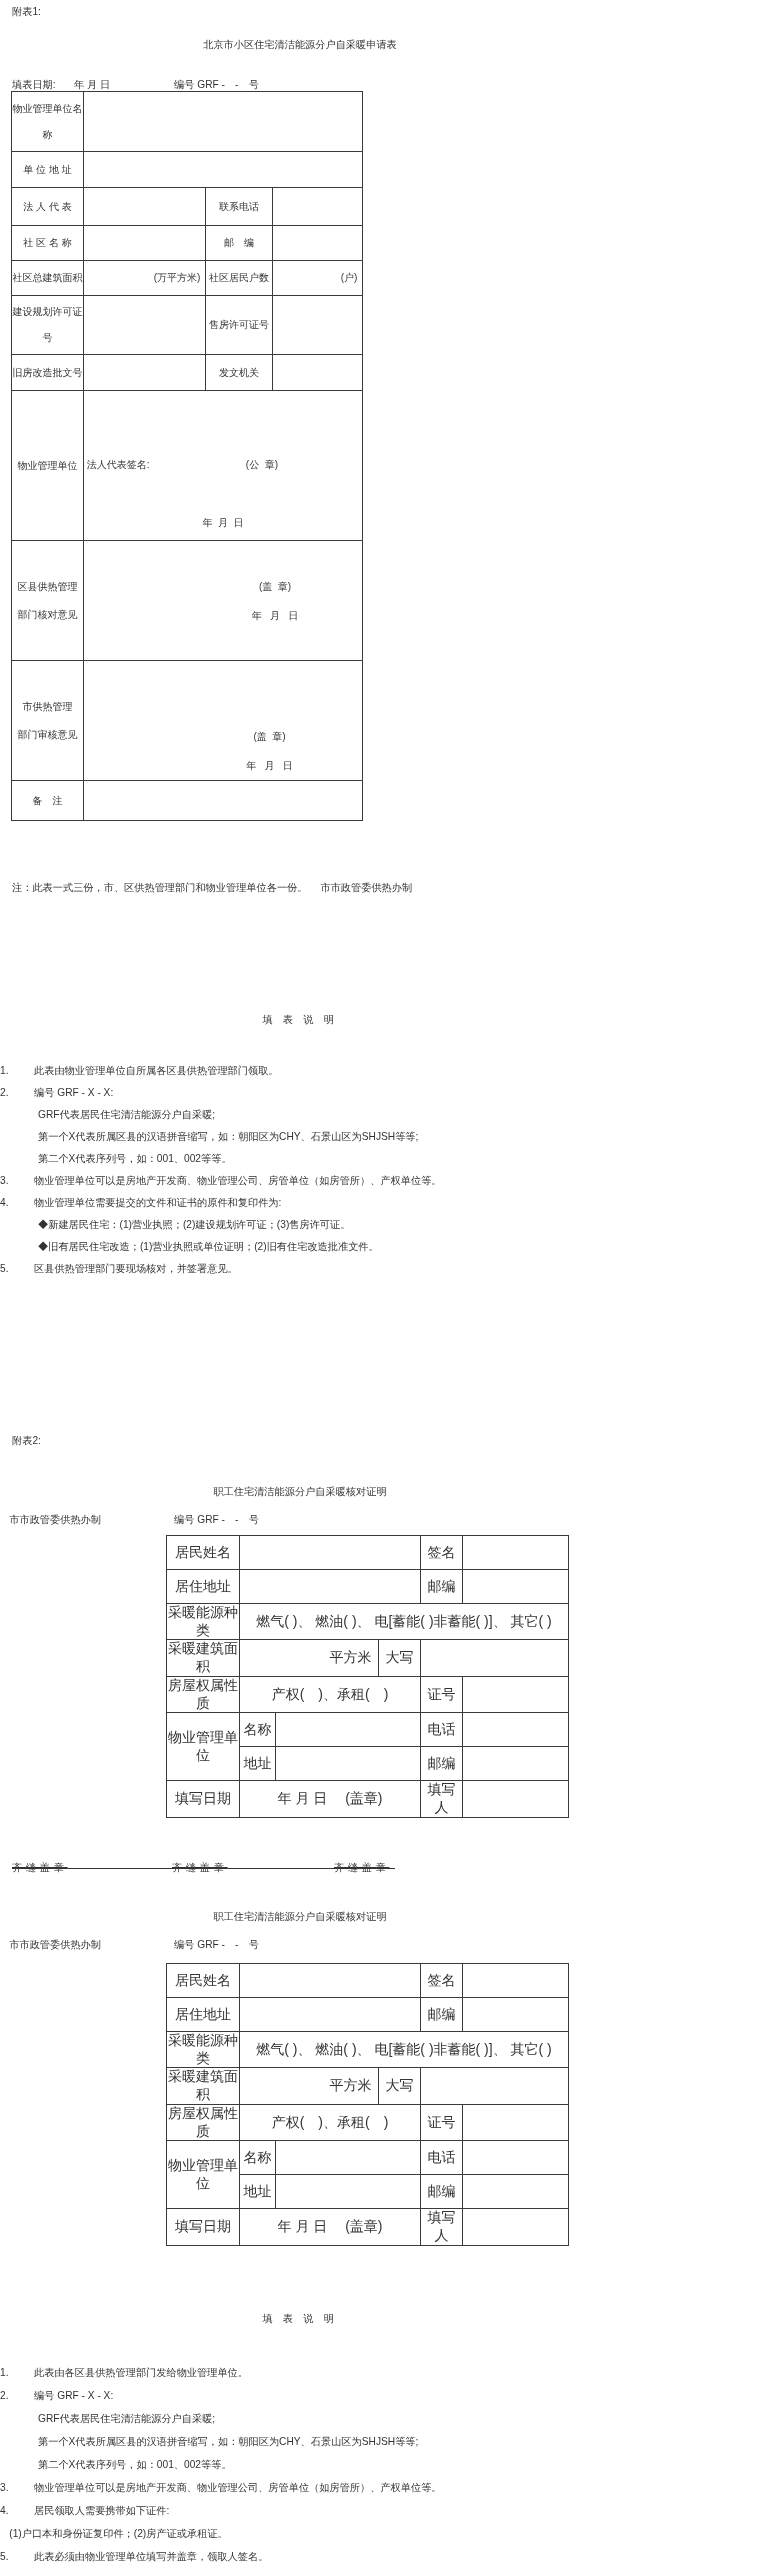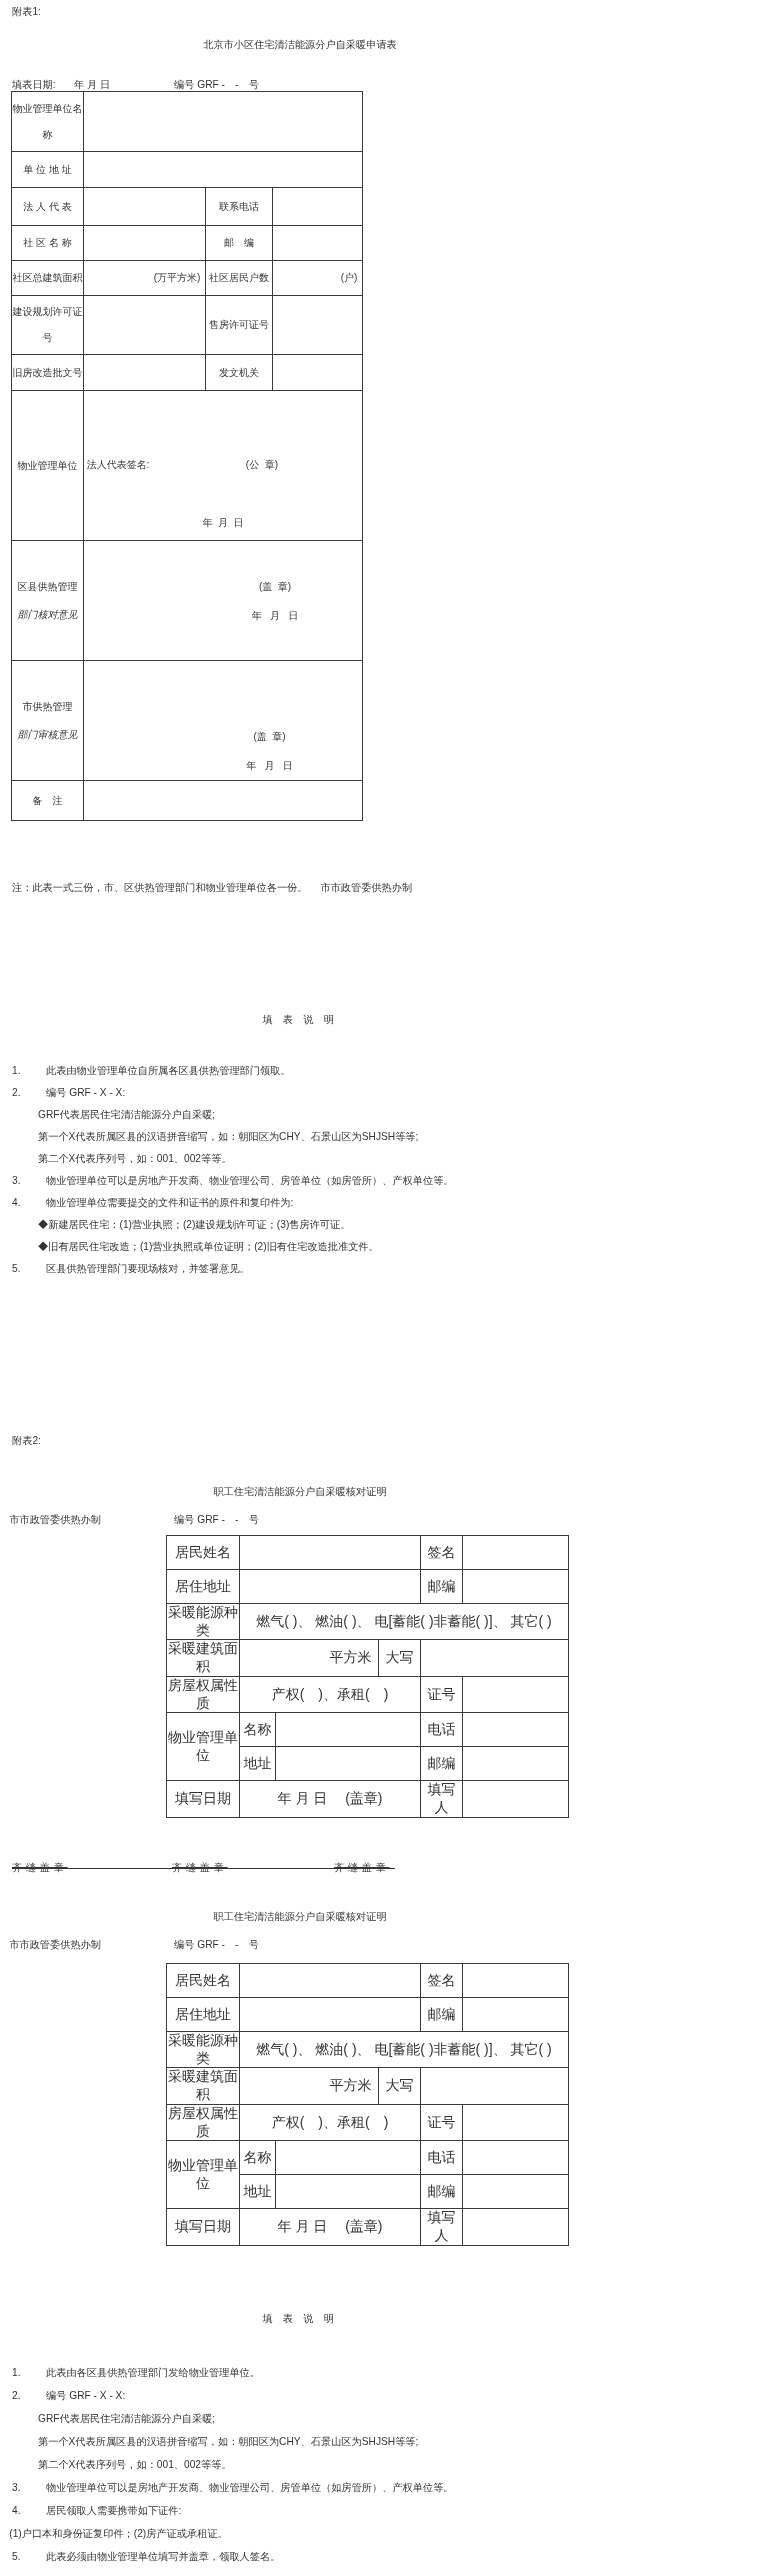"部门核对意见" .lbl-gap { font-style: italic -> none }
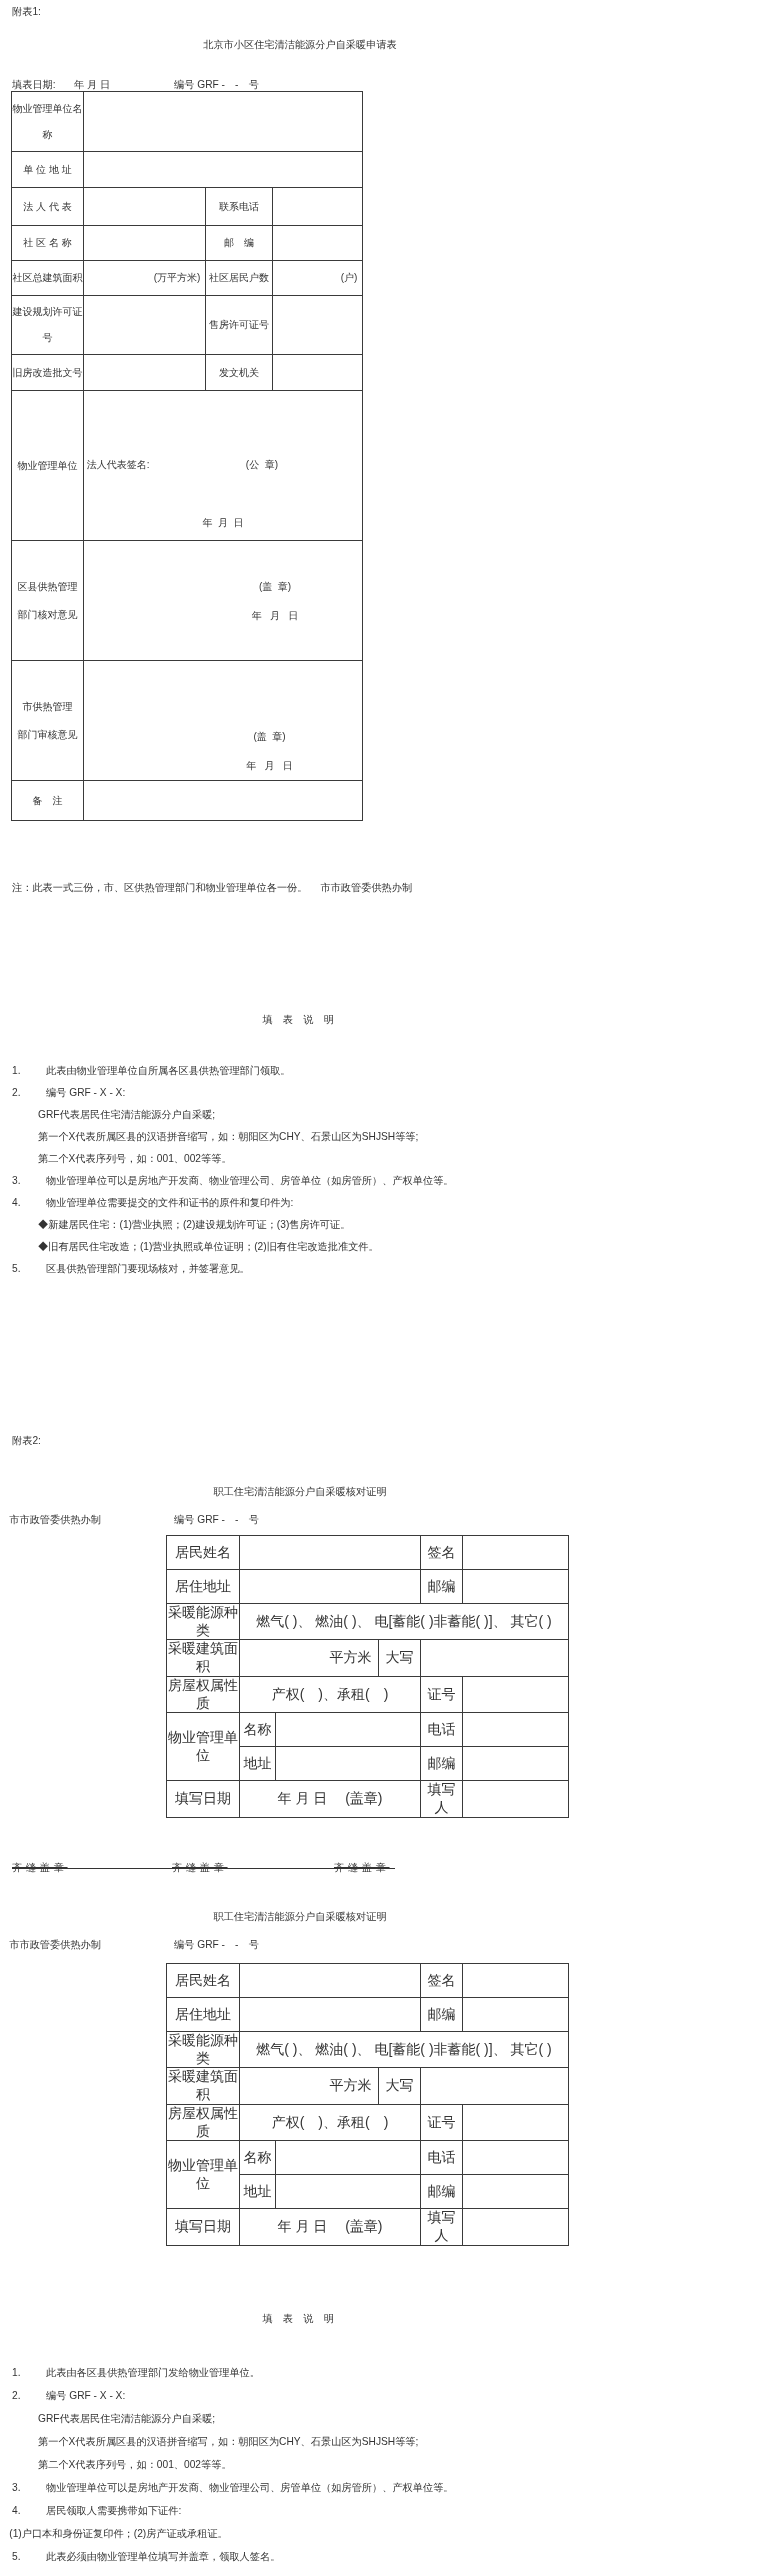"1. 此表由物业管理单位自所属各区县供热管理部门领取。" .iline { padding-left: 12px -> 0 }
